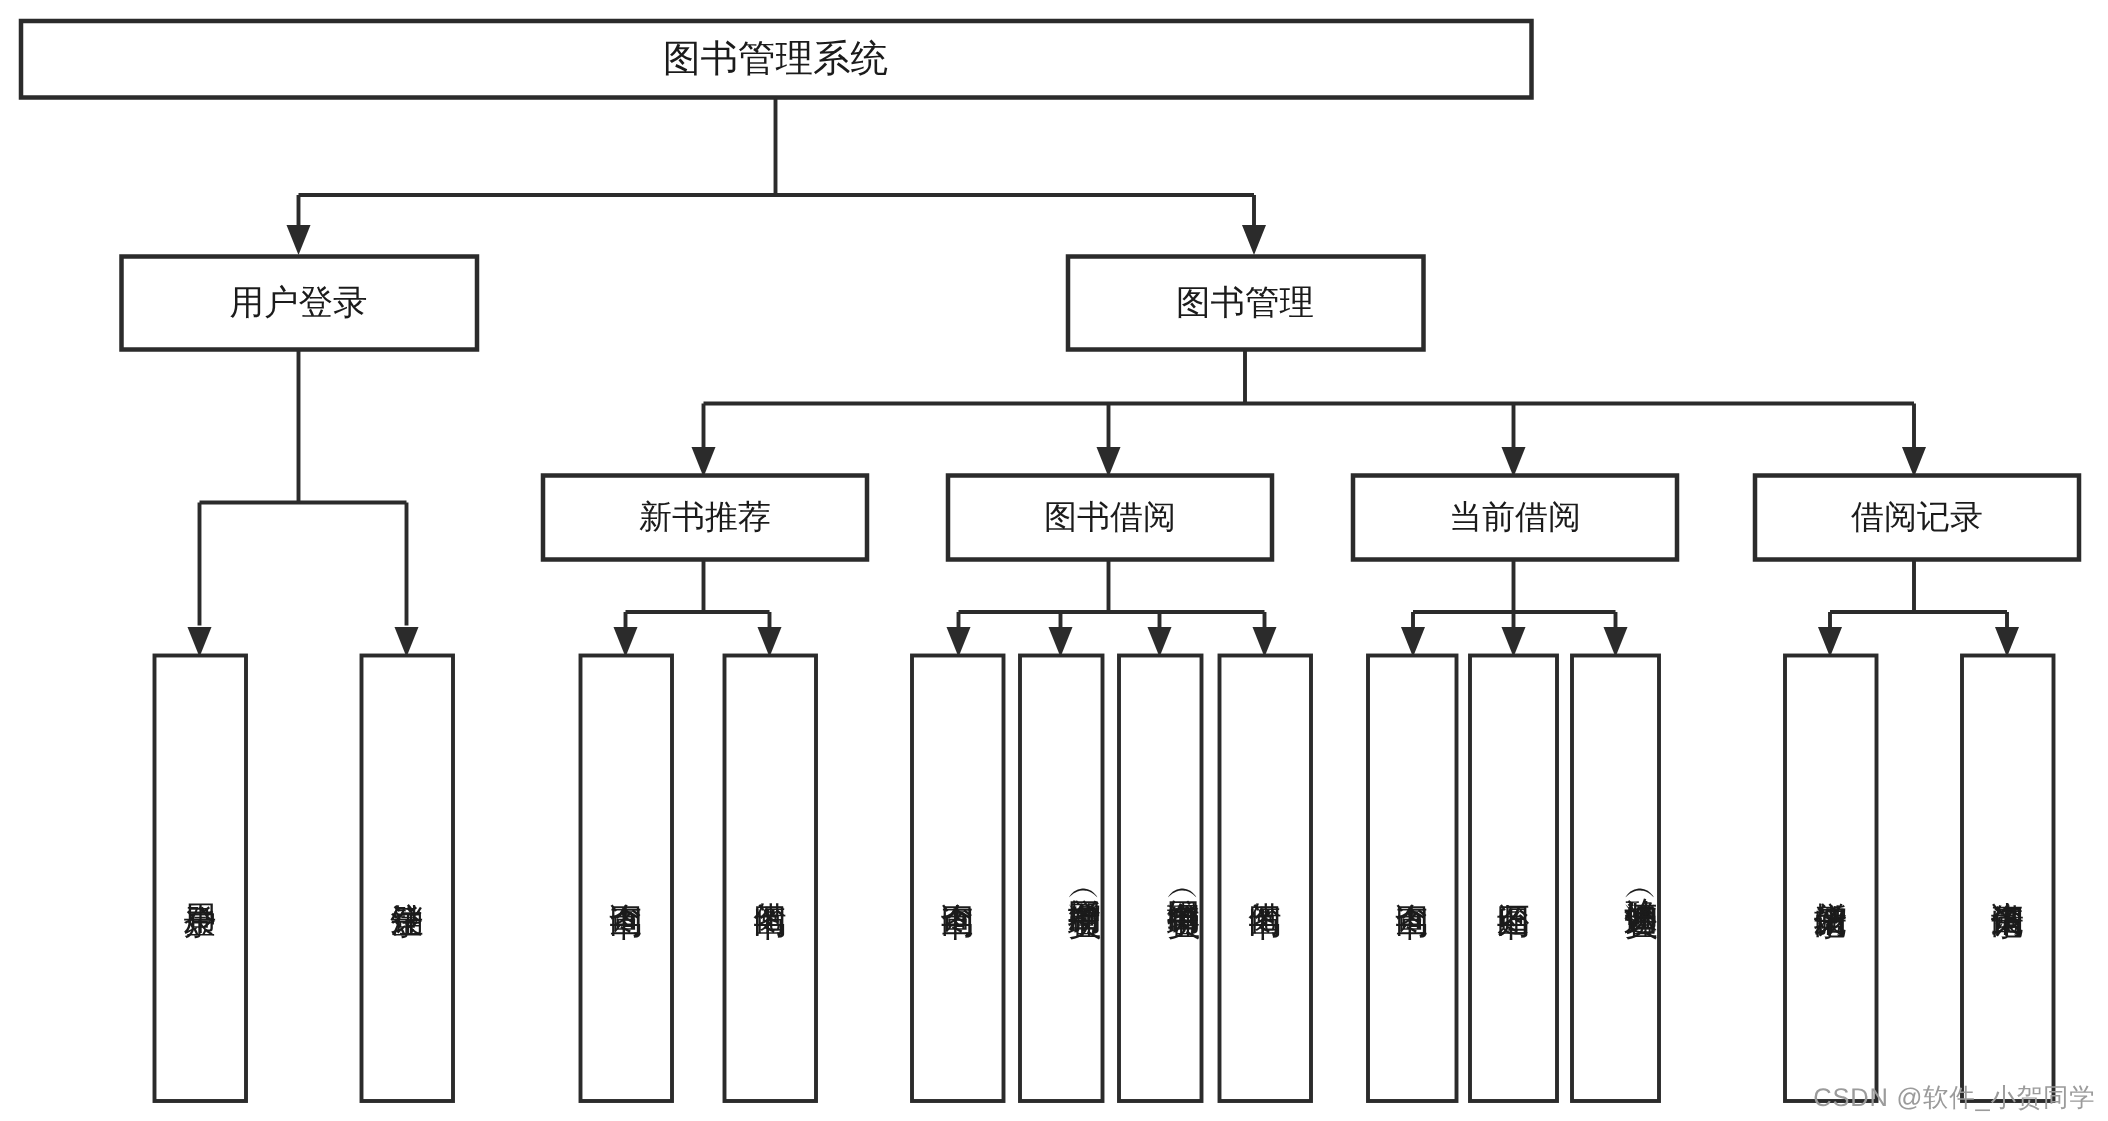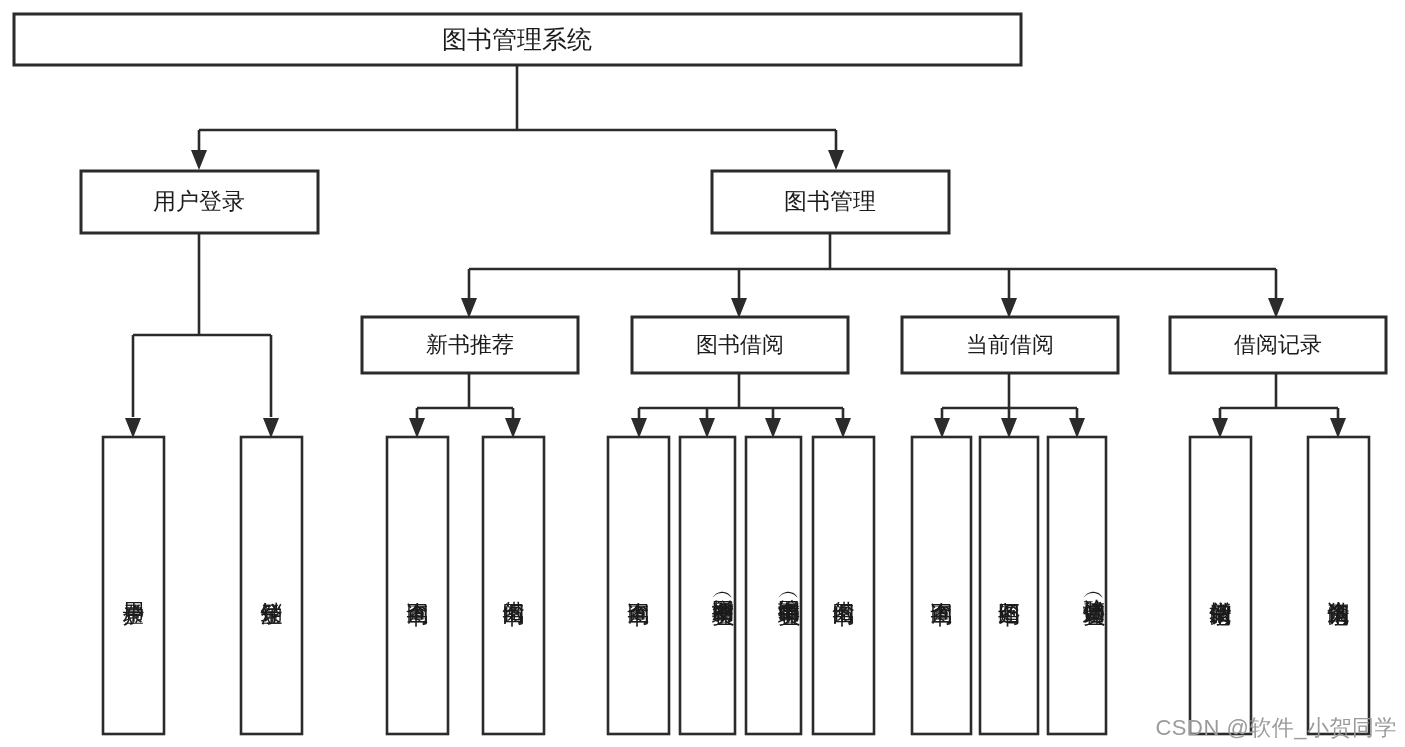"CSDN @软件_小贺同学" #watermark { font-size: 22px -> 17px }
